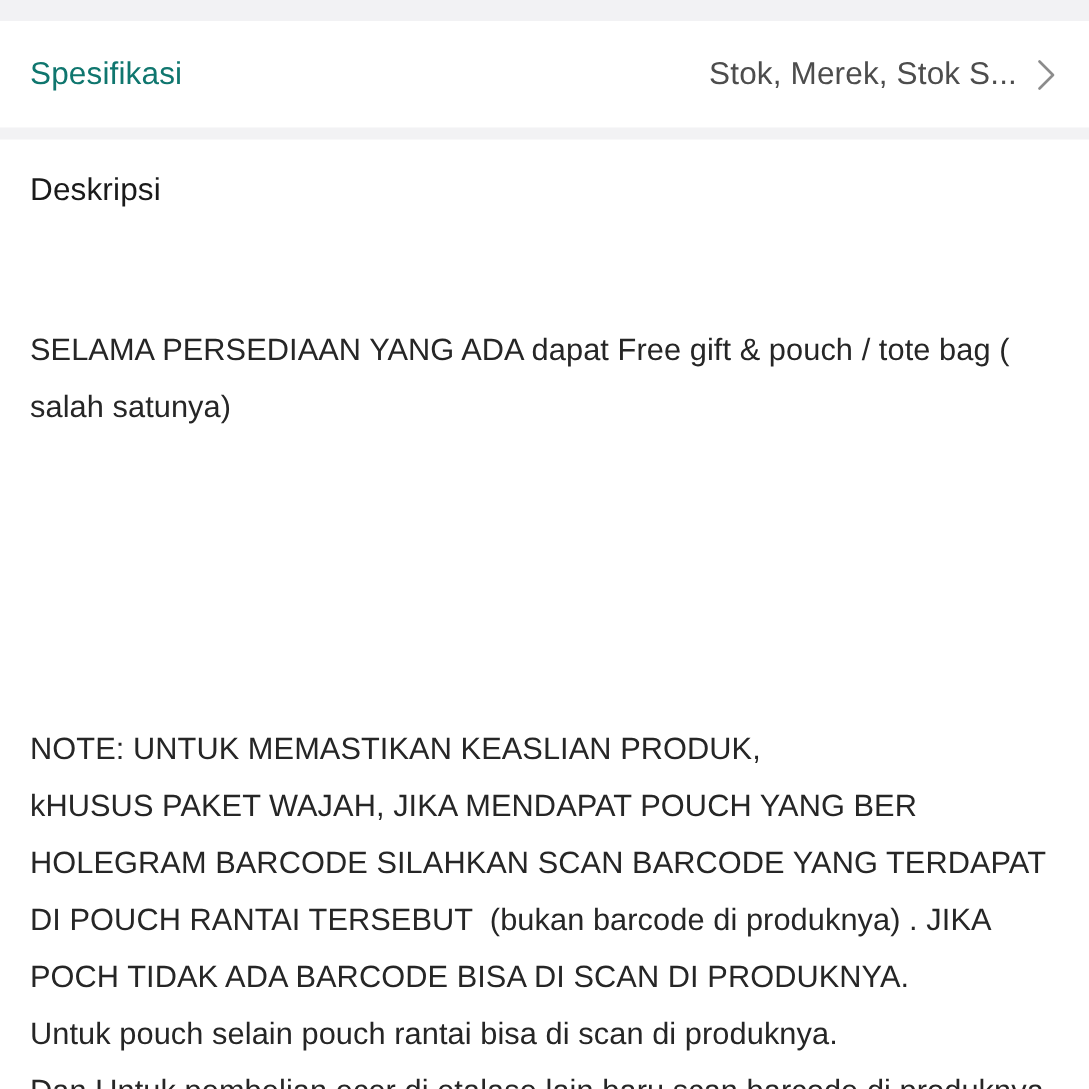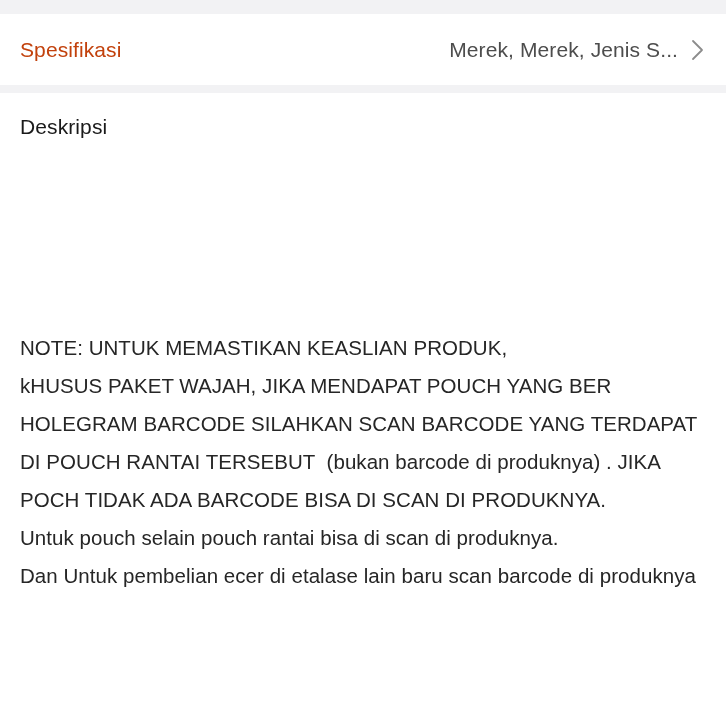"Spesifikasi" .spec-label { color: #c2410c -> #0f766e }
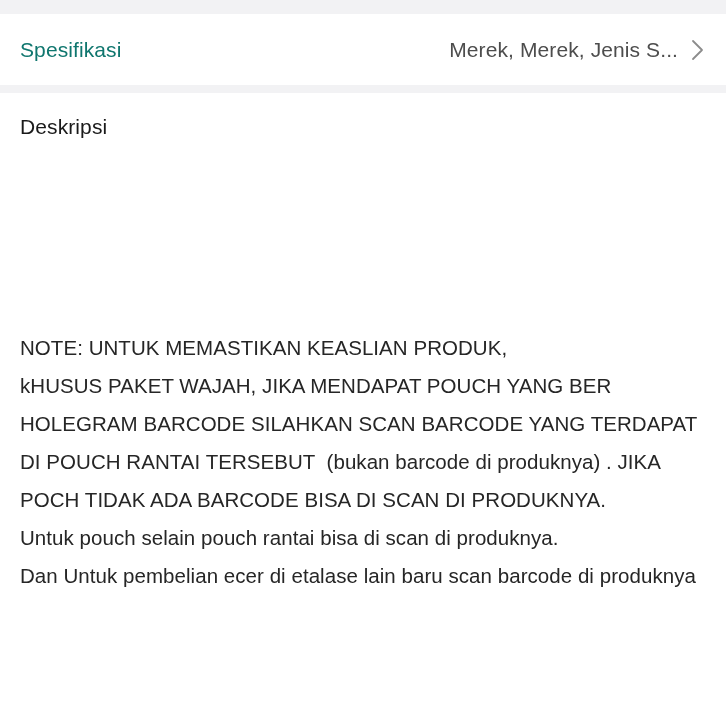"Merek, Merek, Jenis S..." span.spec-value { text: Merek, Merek, Jenis -> Stok, Merek, Stok }
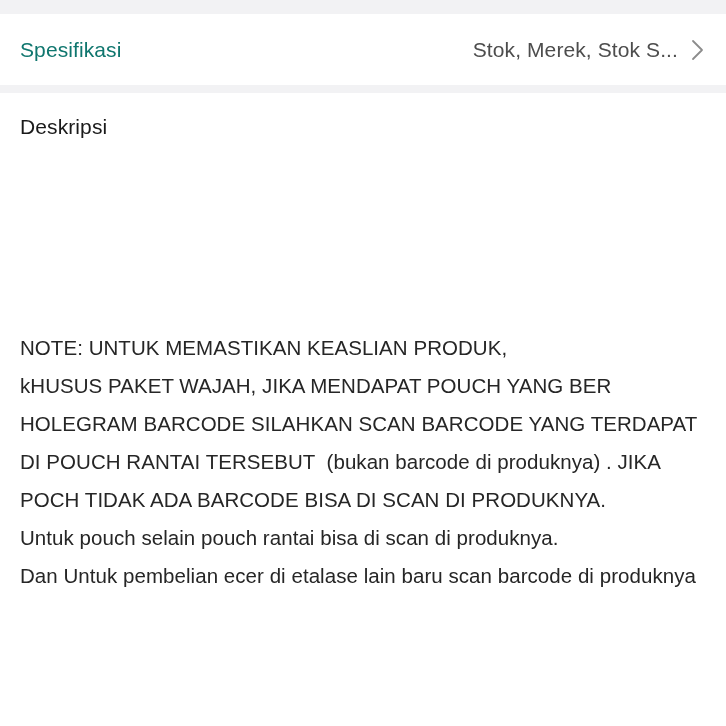"SELAMA PERSEDIAAN YANG ADA dapat" div.desc-block { html: none -> <div>SELAMA PERSEDIAAN YANG ADA dapat Free gift &amp; pouch / tote bag ( salah satunya)</div> }
